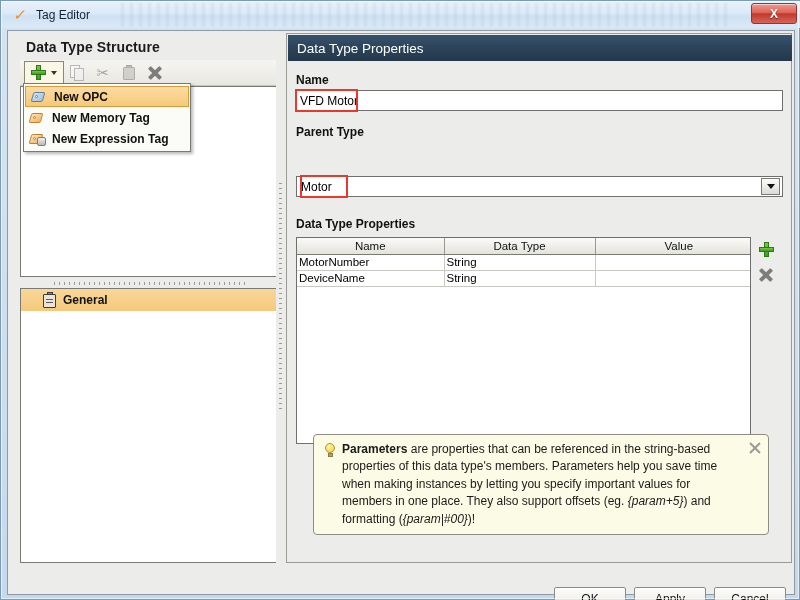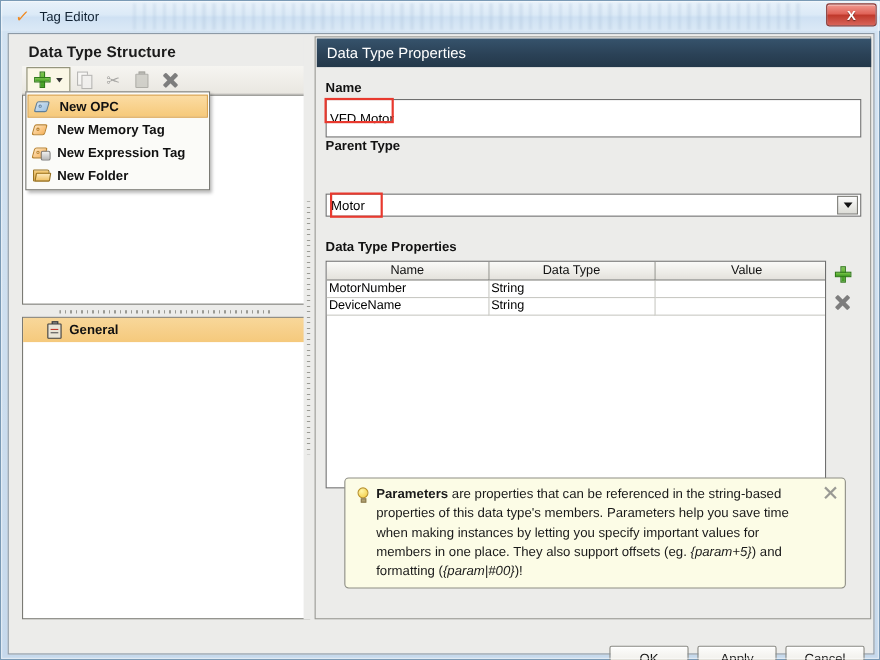"VFD Motor" div.text-input { height: 35px -> 21px }
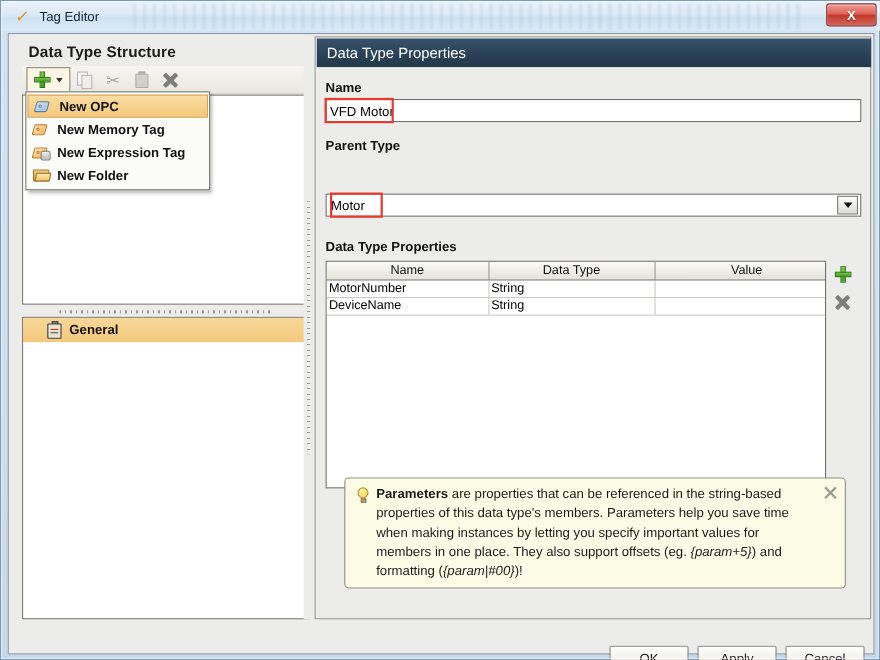"New Folder" div.menu-item { html: <div> <span> <span></span> <span></span> </span> <span>New Folder</span> </div> -> none }
